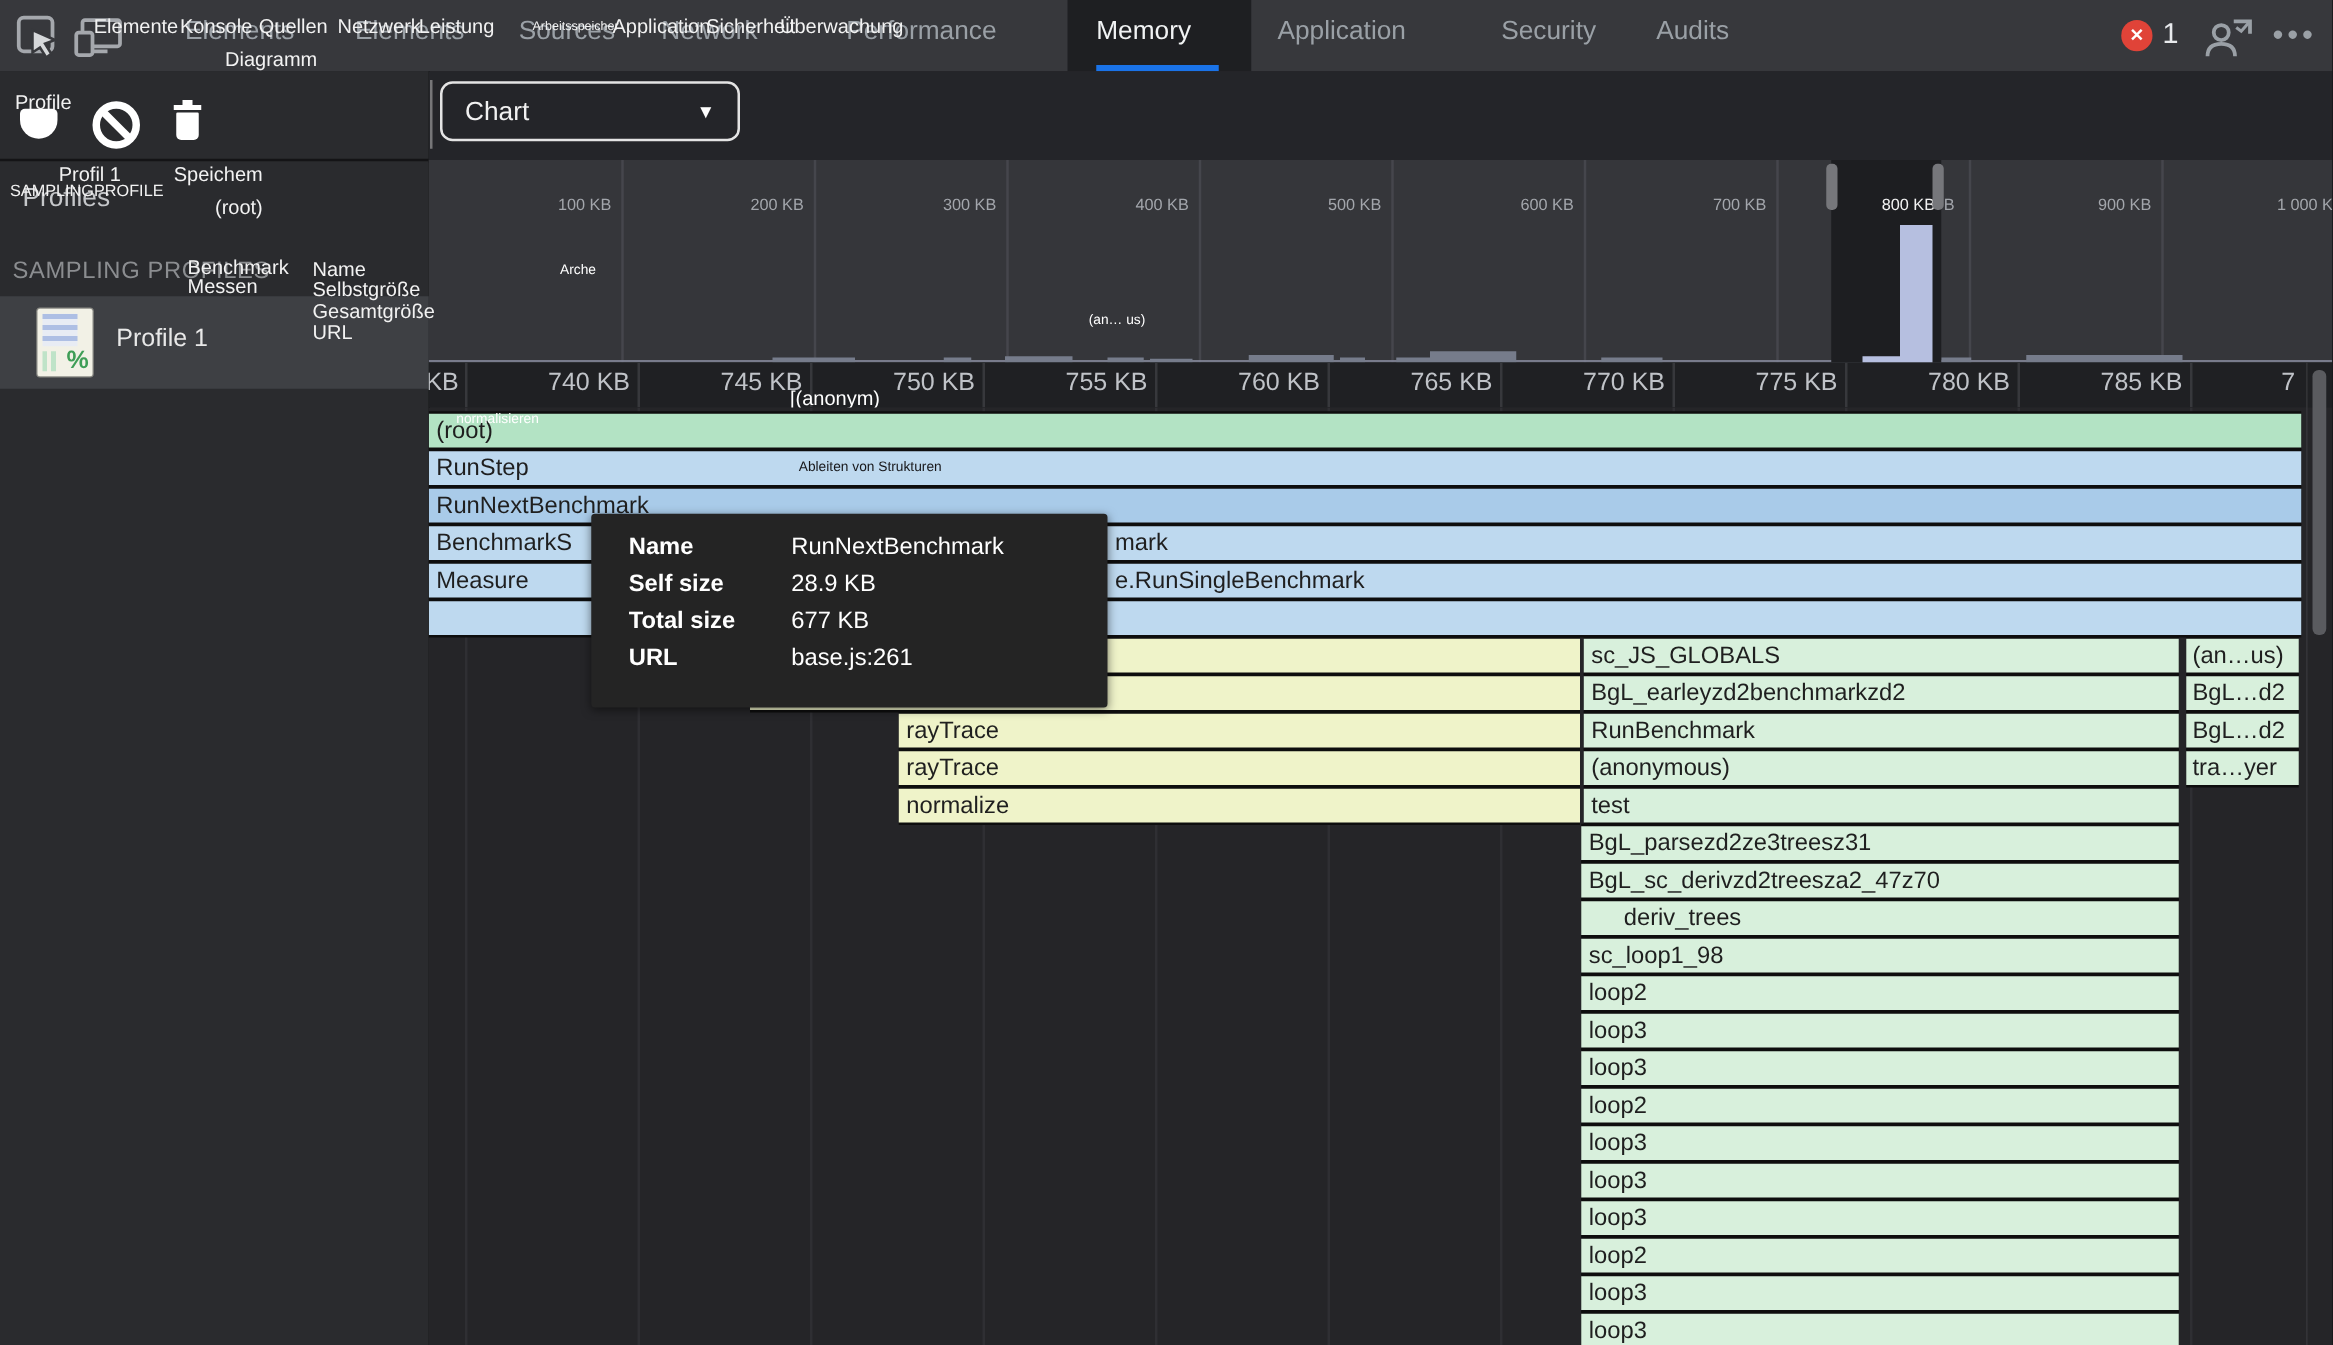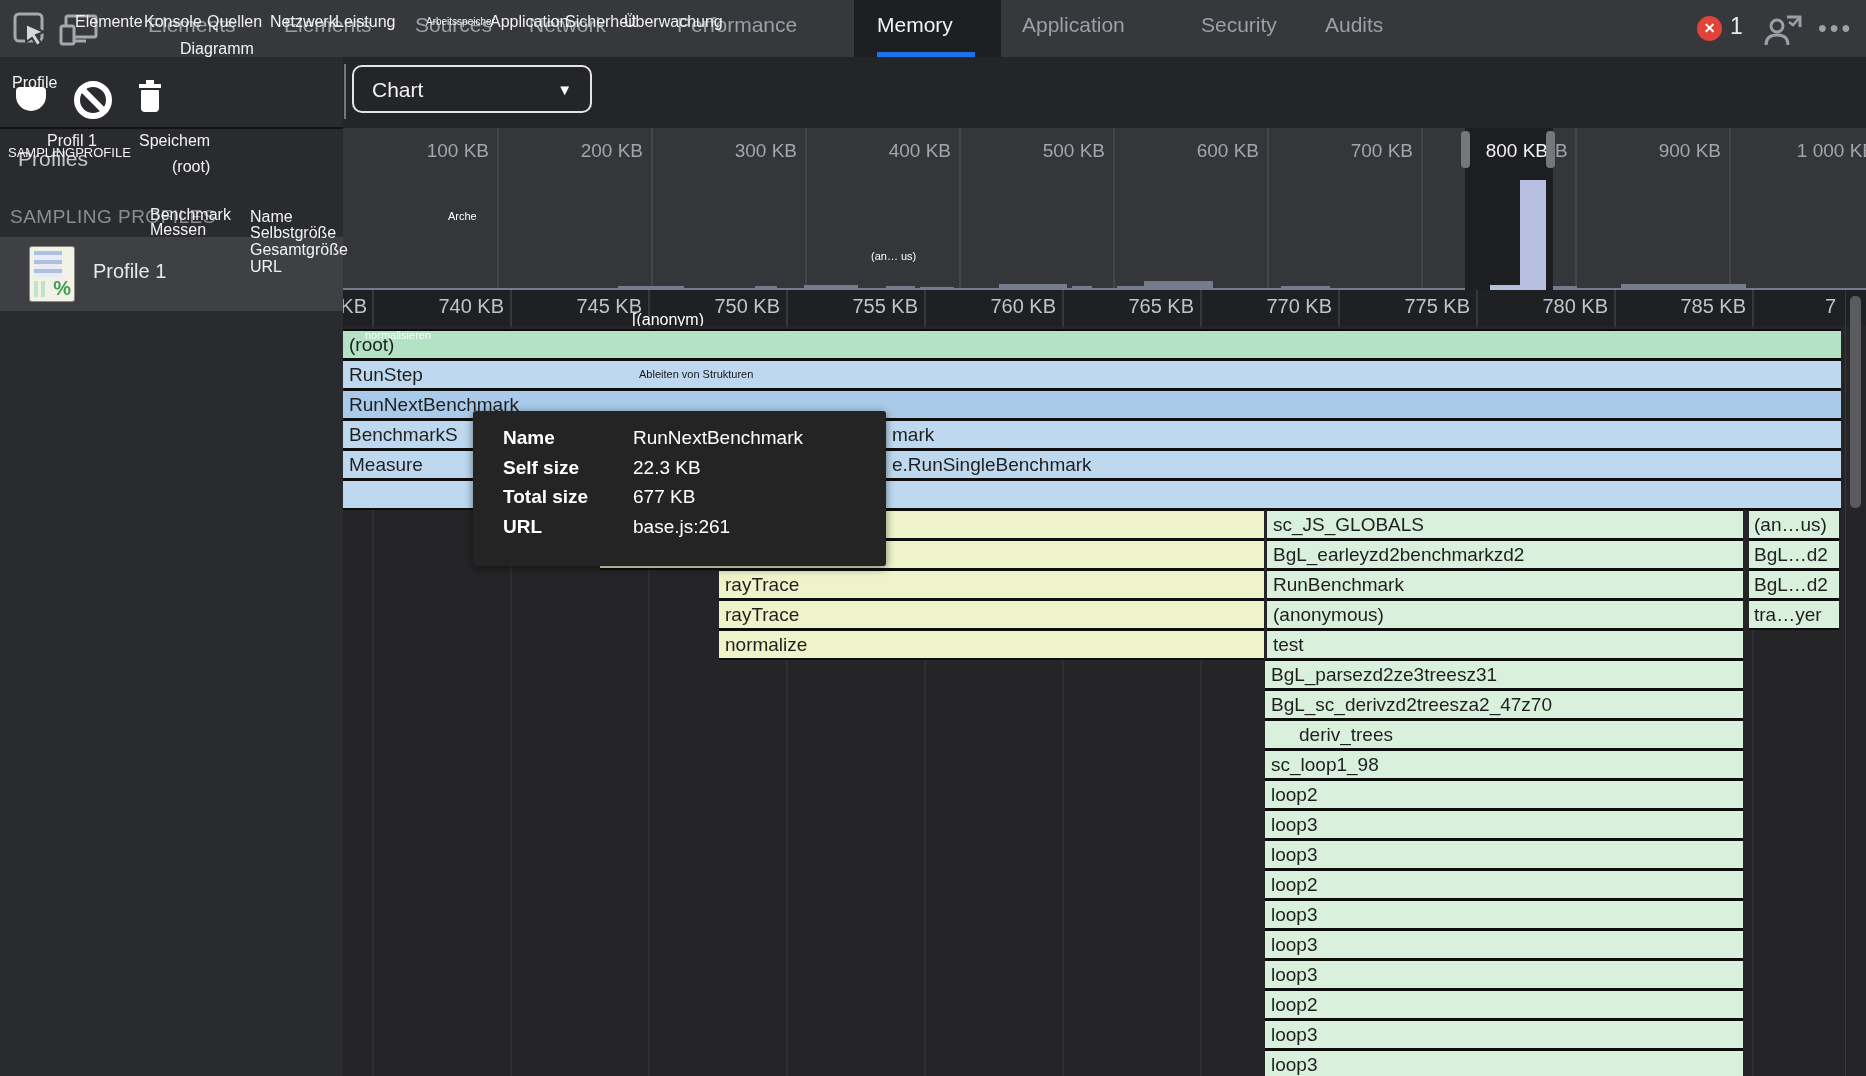"100 KB" .ovlabel { font-size: 19px -> 13px; top: 12px -> 28px }
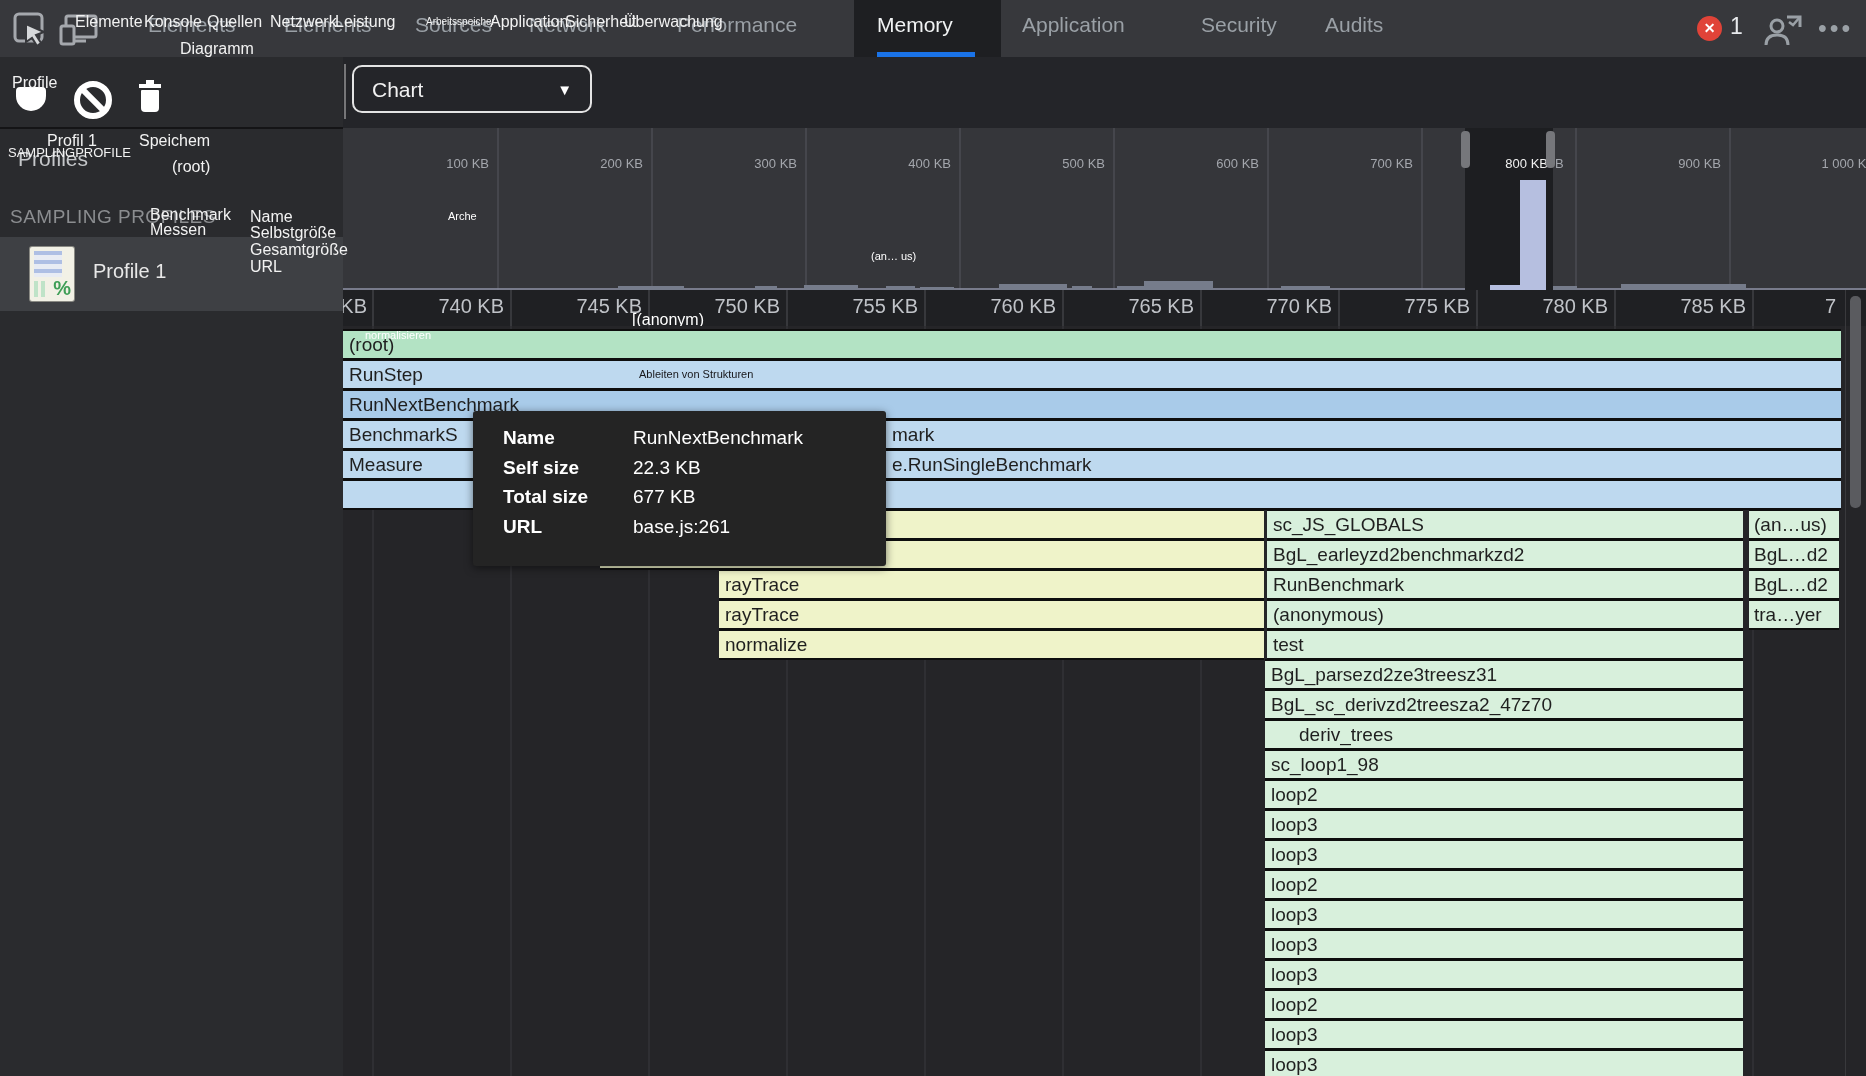"22.3 KB" div.abs { text: 22.3 -> 28.9 }
